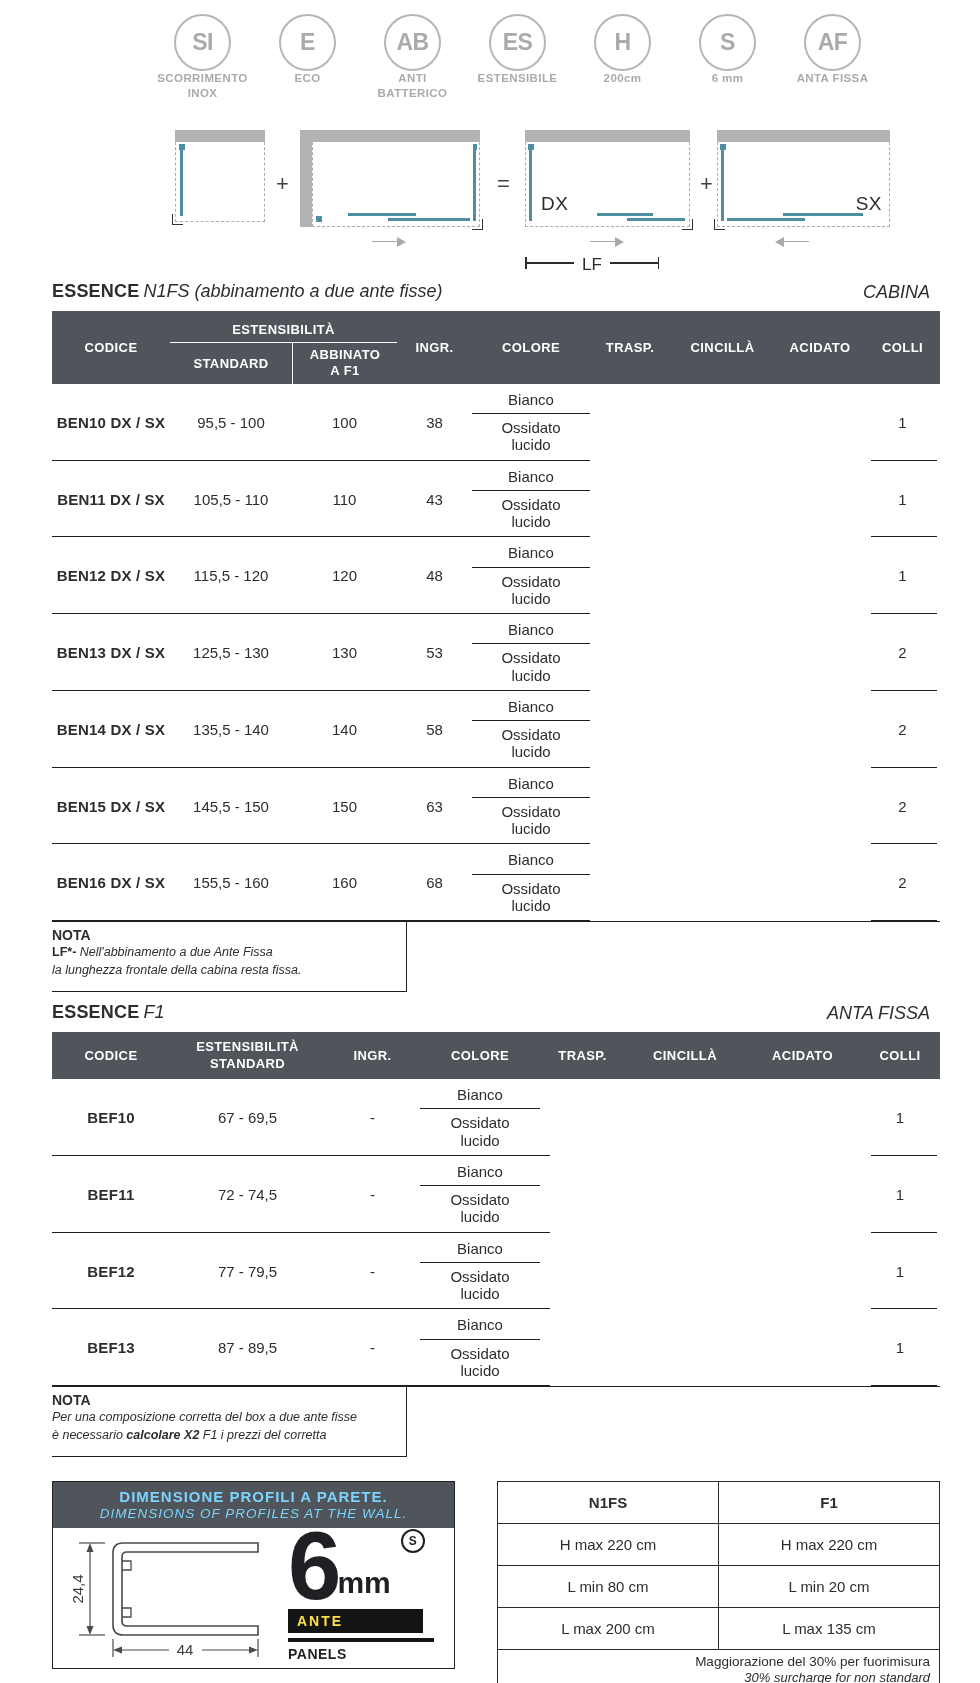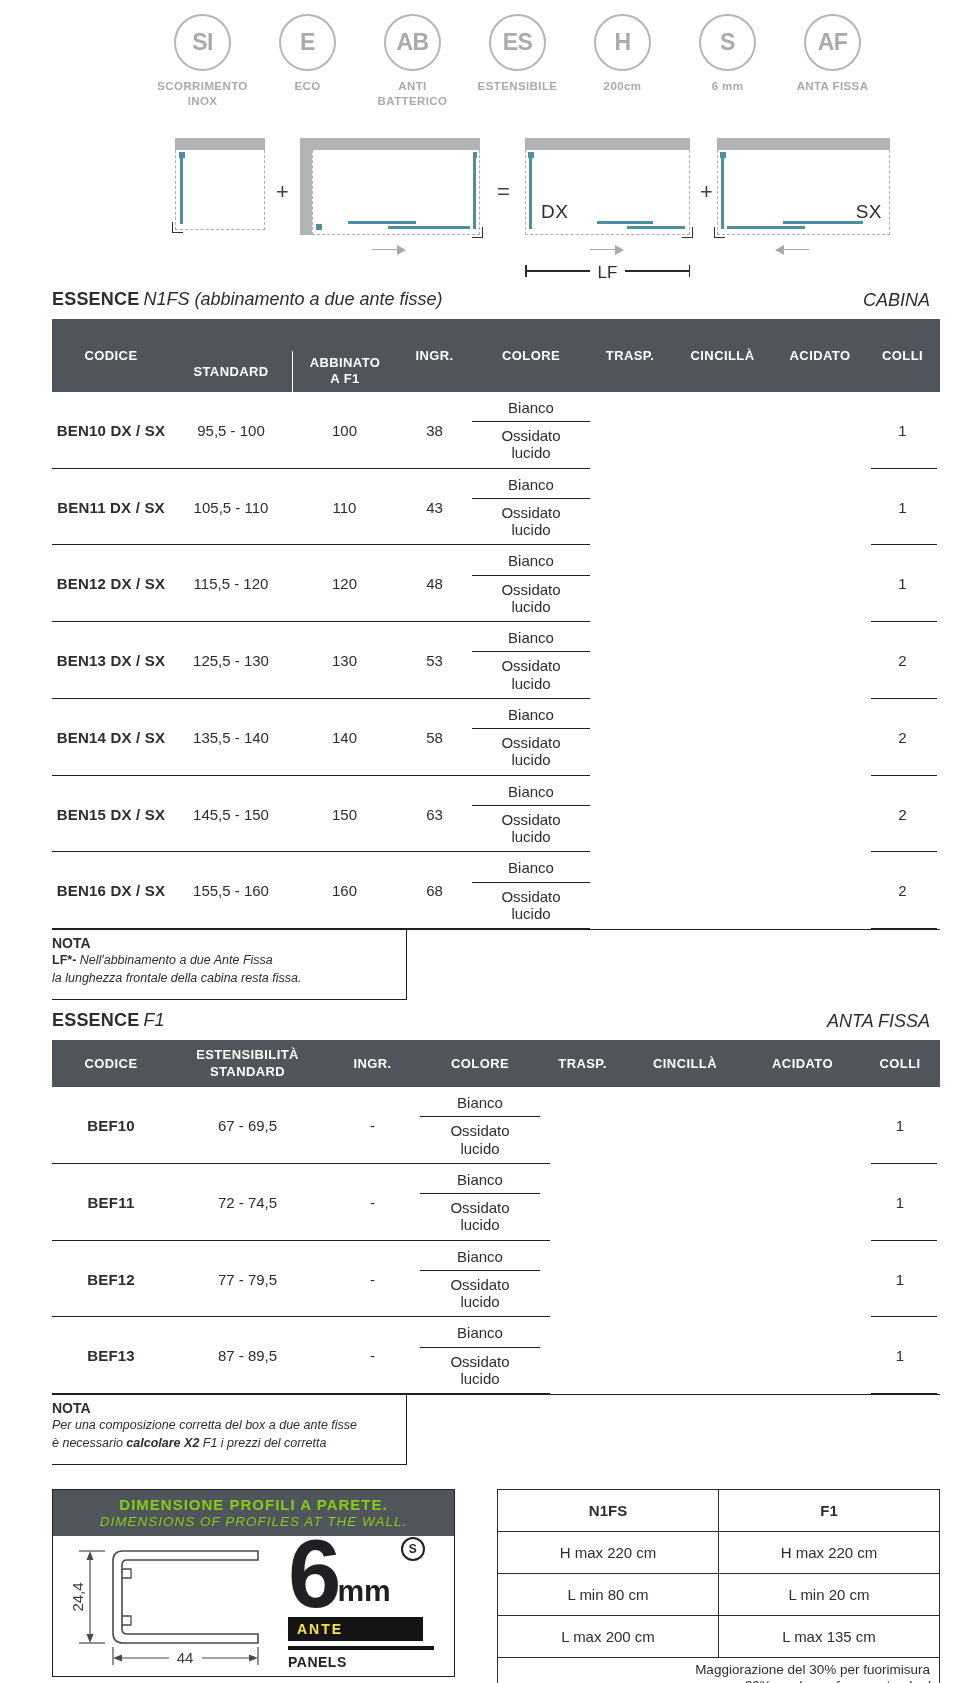"SCORRIMENTO INOX" .feat-label { margin-top: 8px -> none }
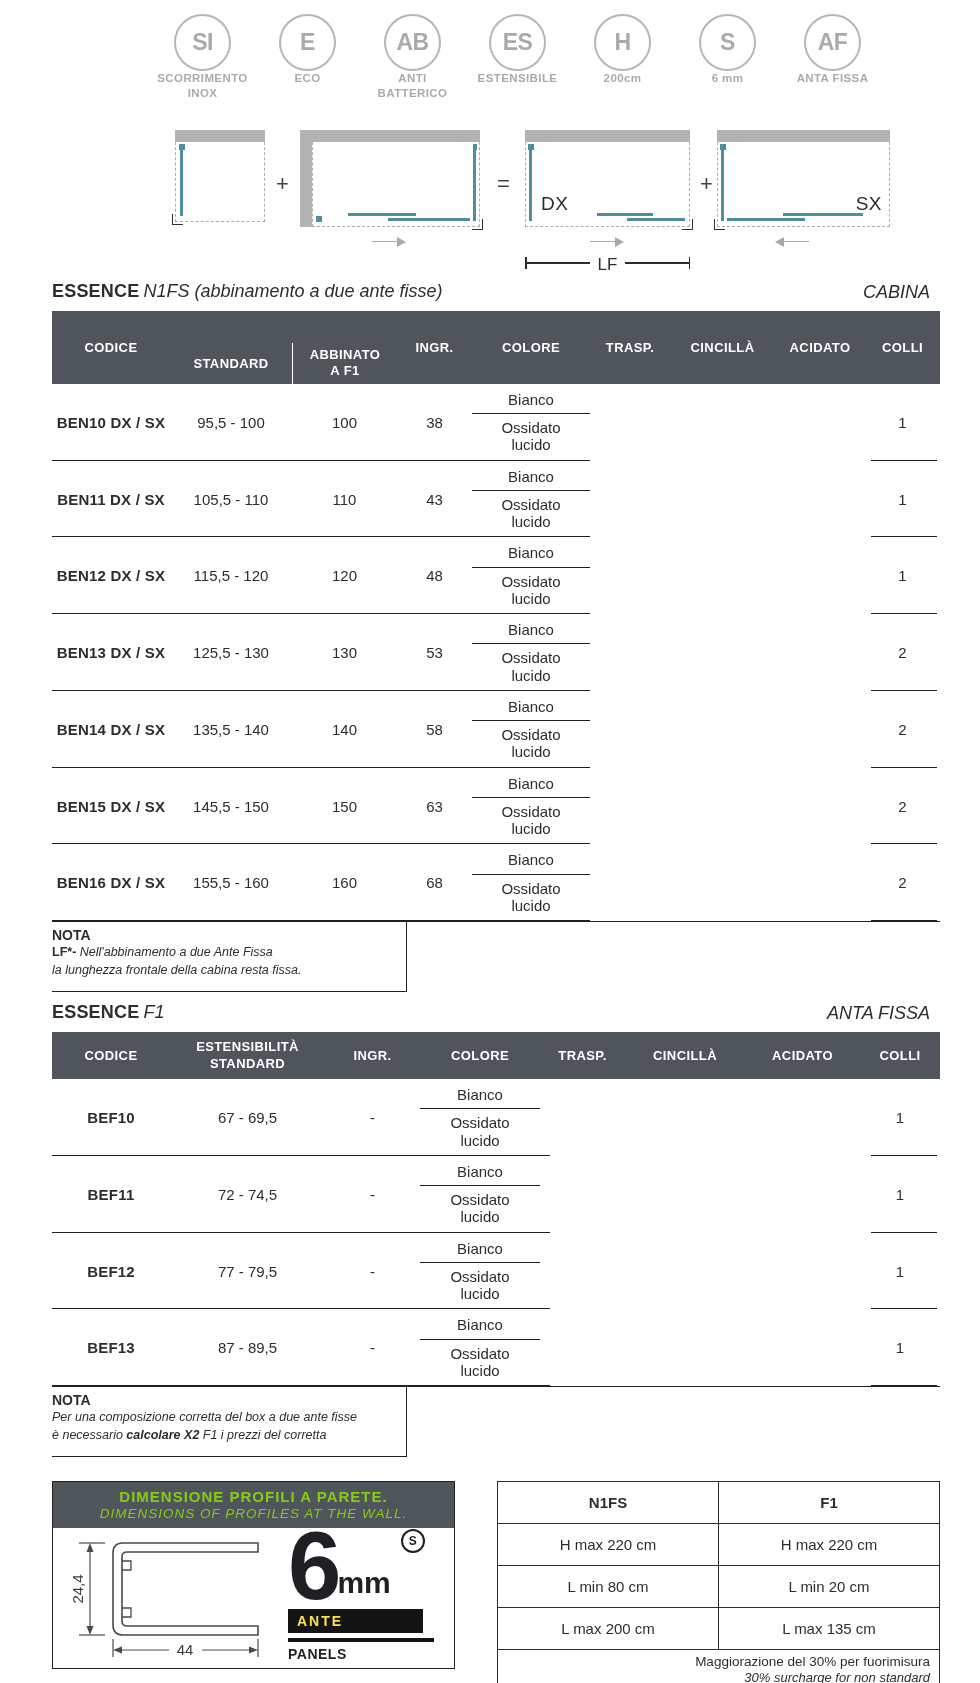"LF" div.lf-dim { width: 165px -> 134px }
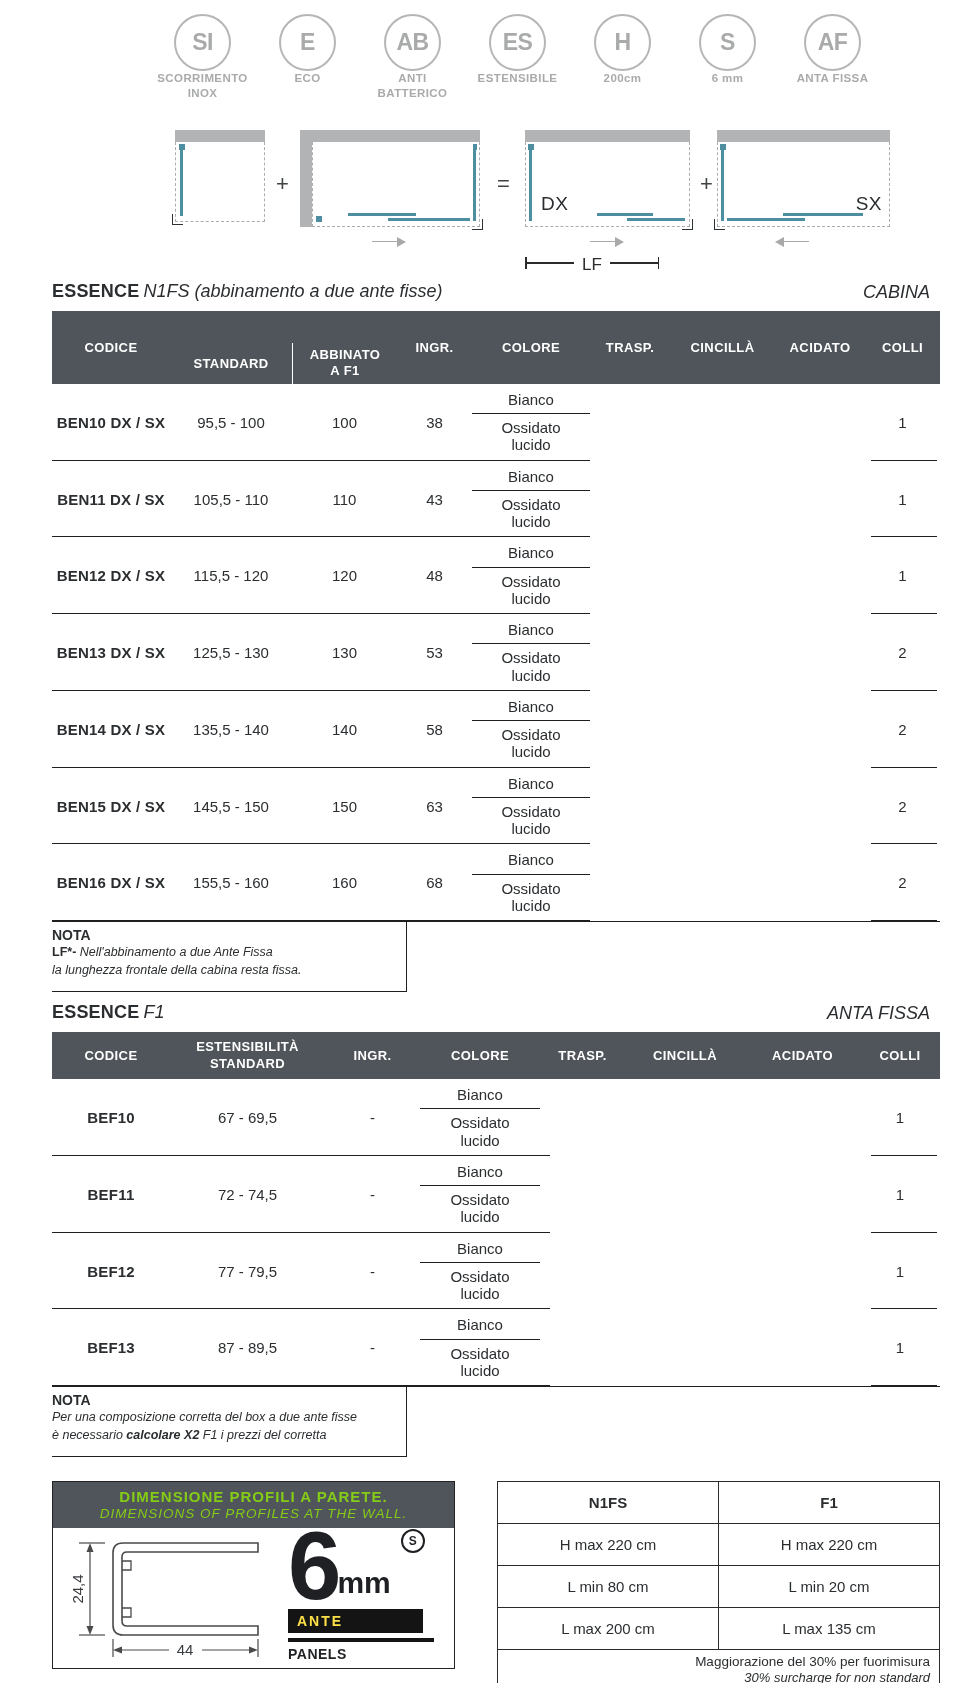"ESTENSIBILITÀ" div.h-est { html: none -> <div>ESTENSIBILITÀ</div> }
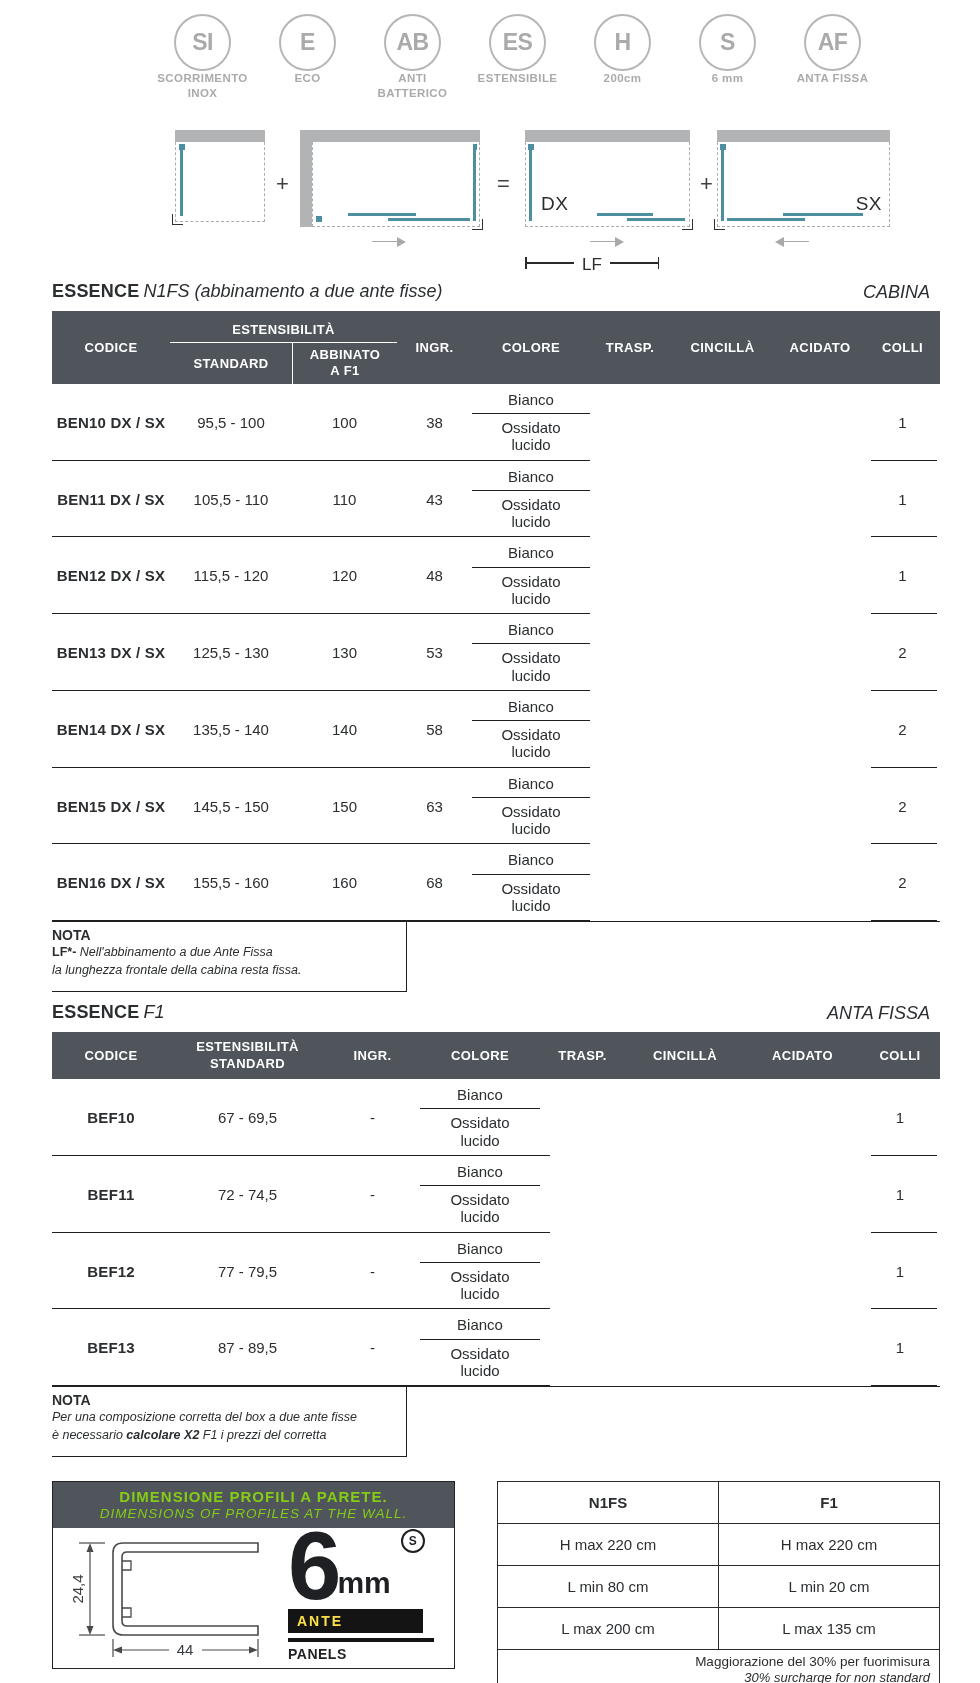"DIMENSIONE PROFILI A PARETE." .box-hdr { color: #84cc16 -> #7dd3fc }
